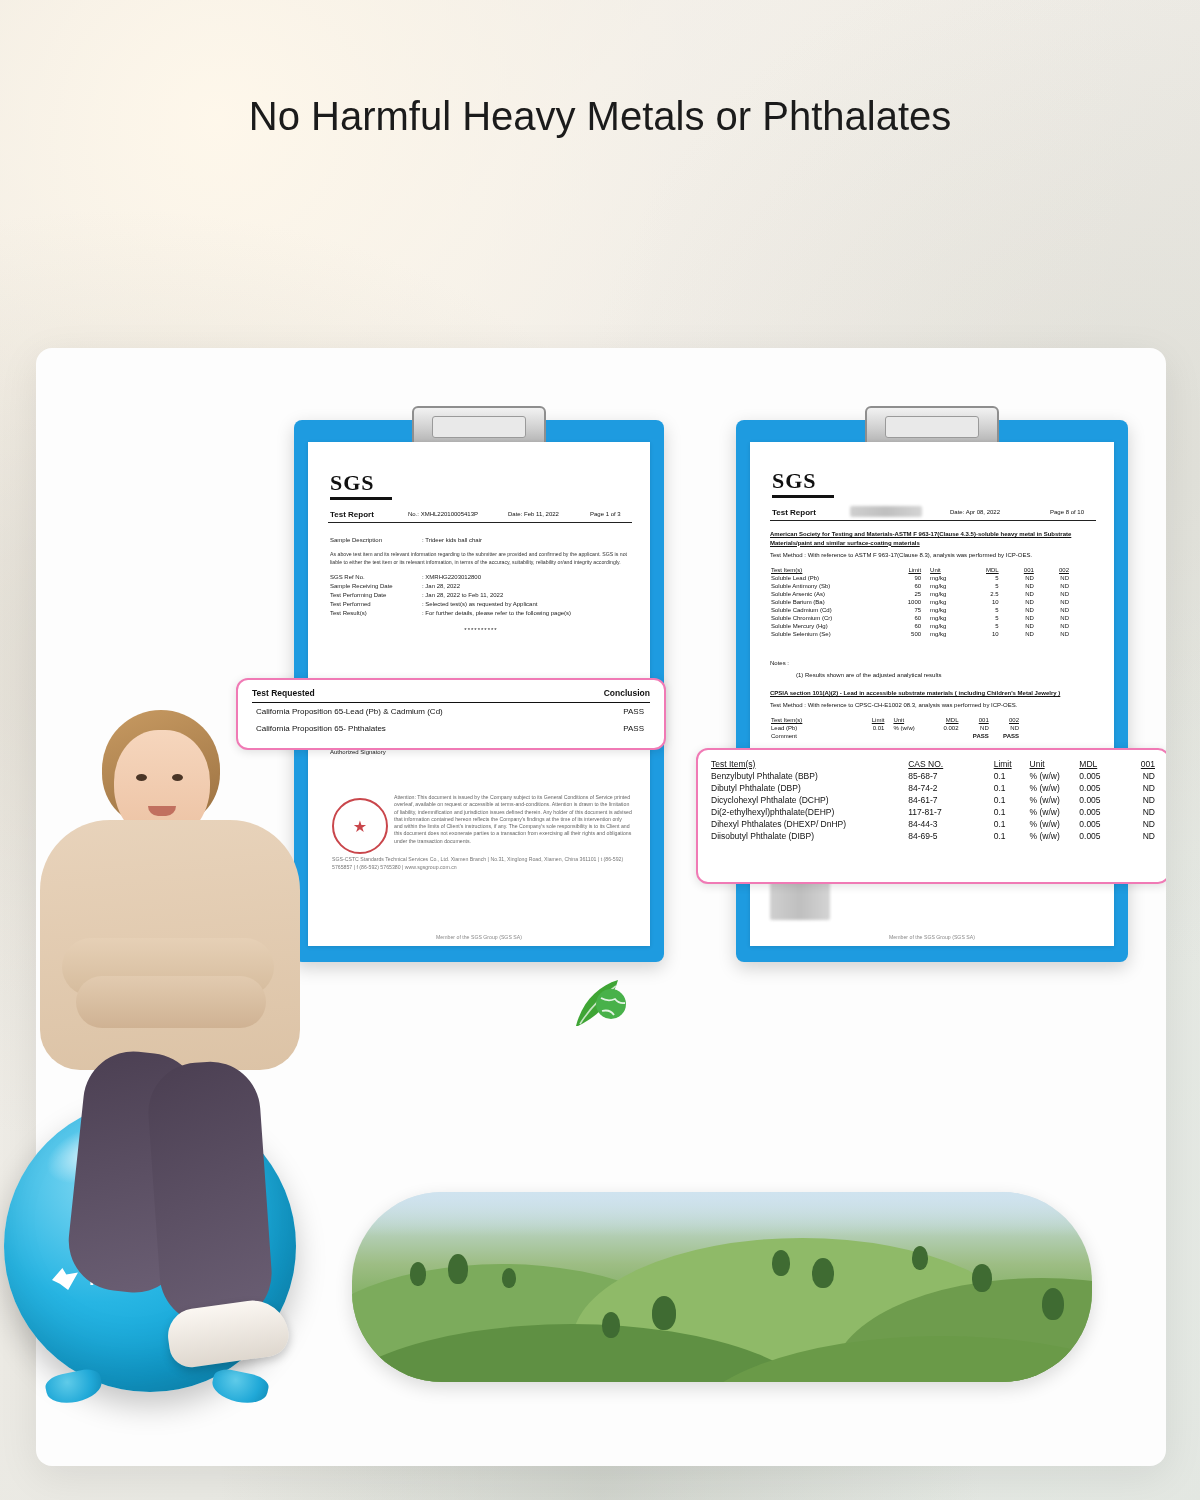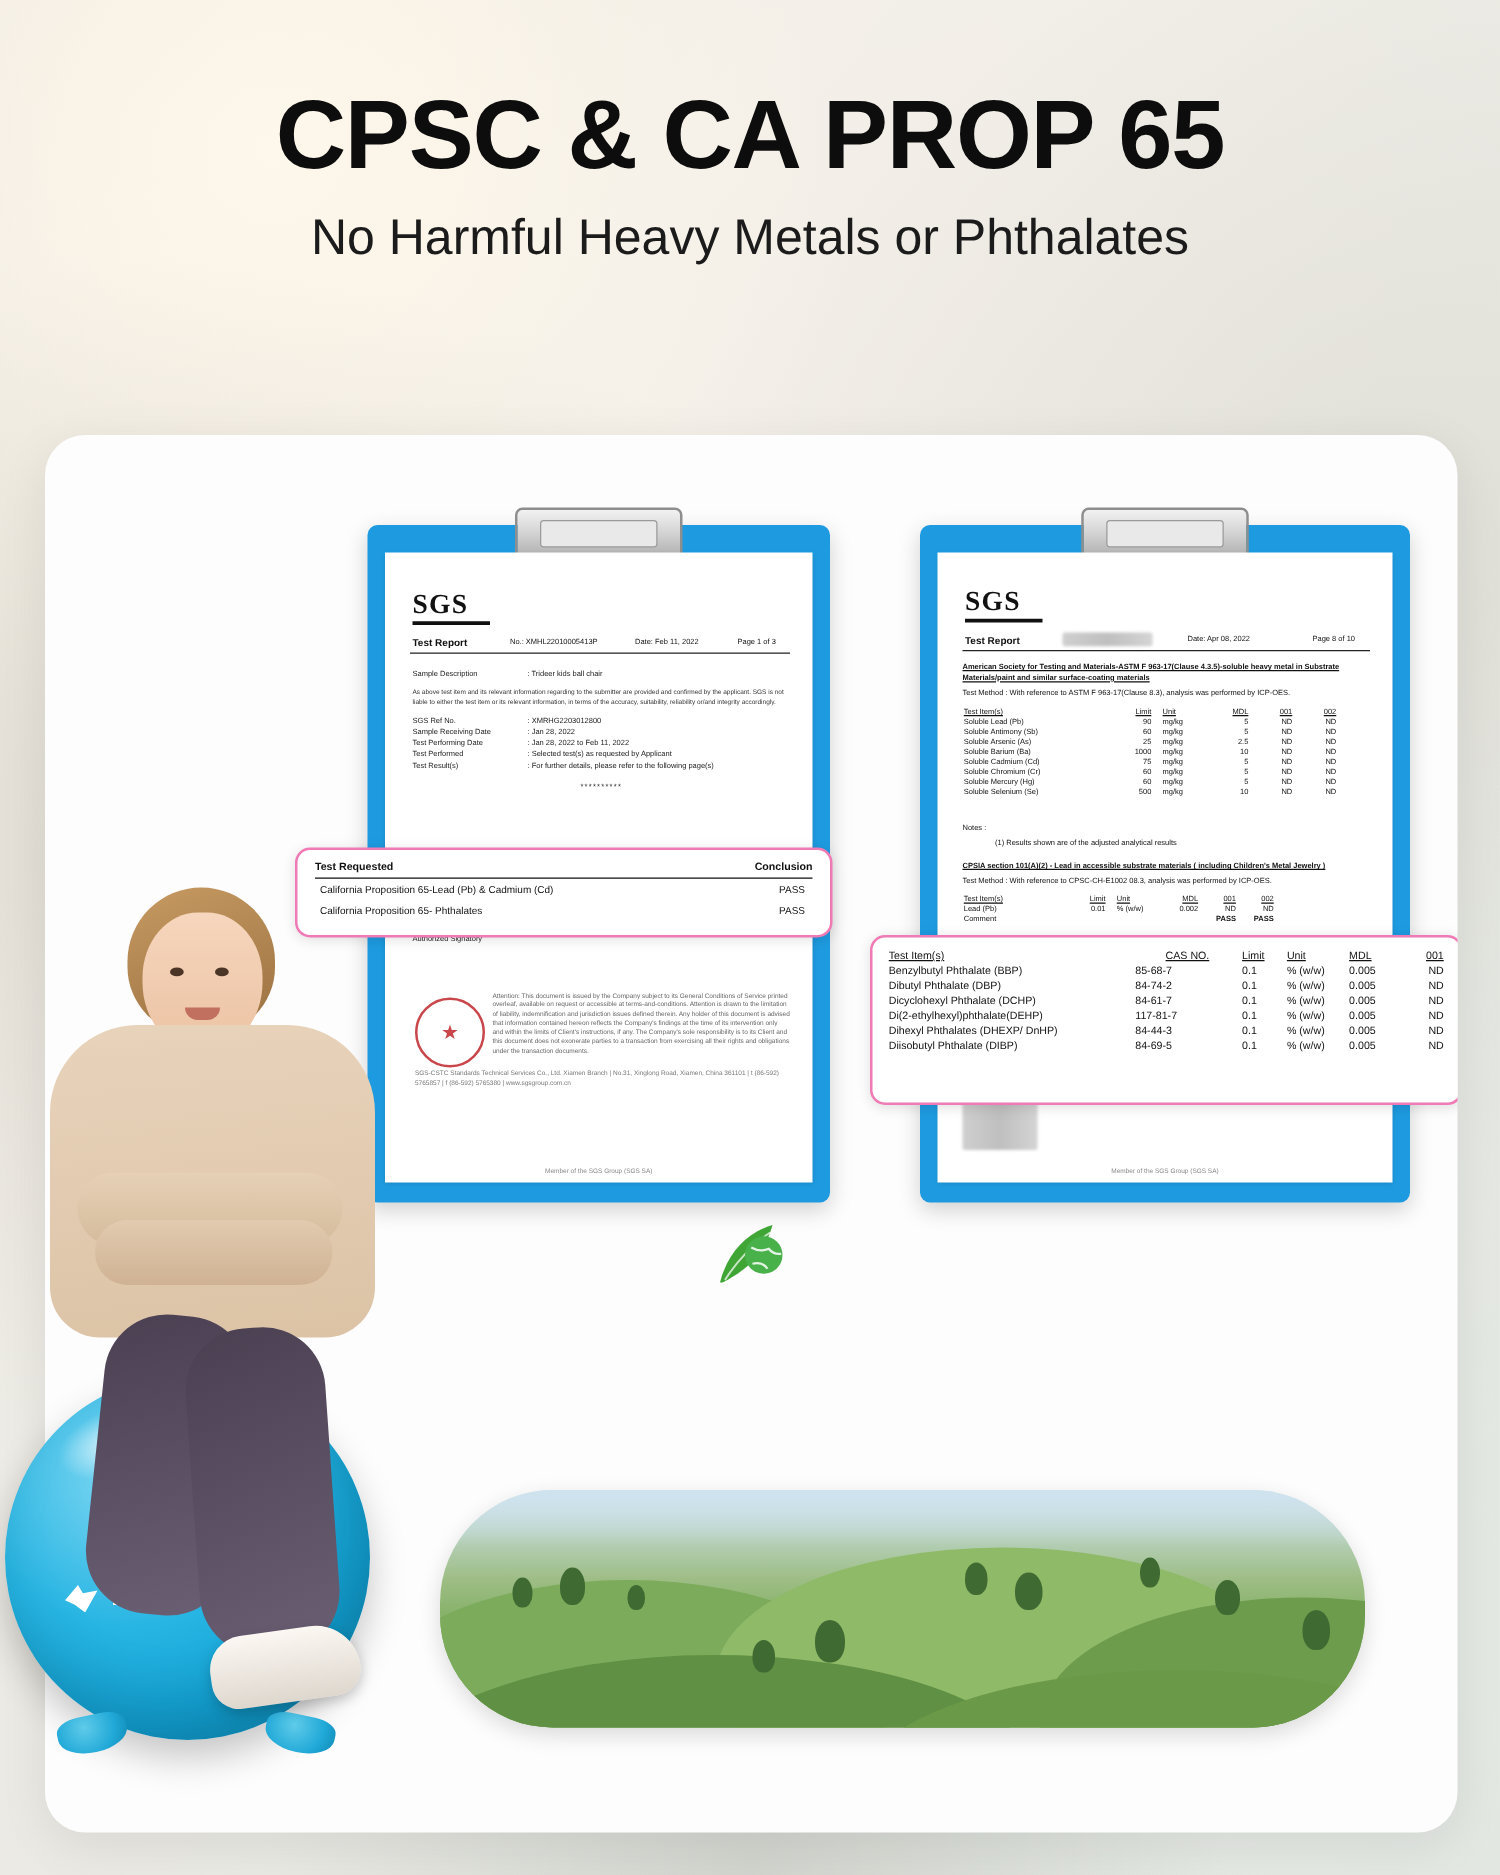"CPSC & CA PROP 65" div.h1 { html: <div>CPSC &amp; CA PROP 65</div> -> none }
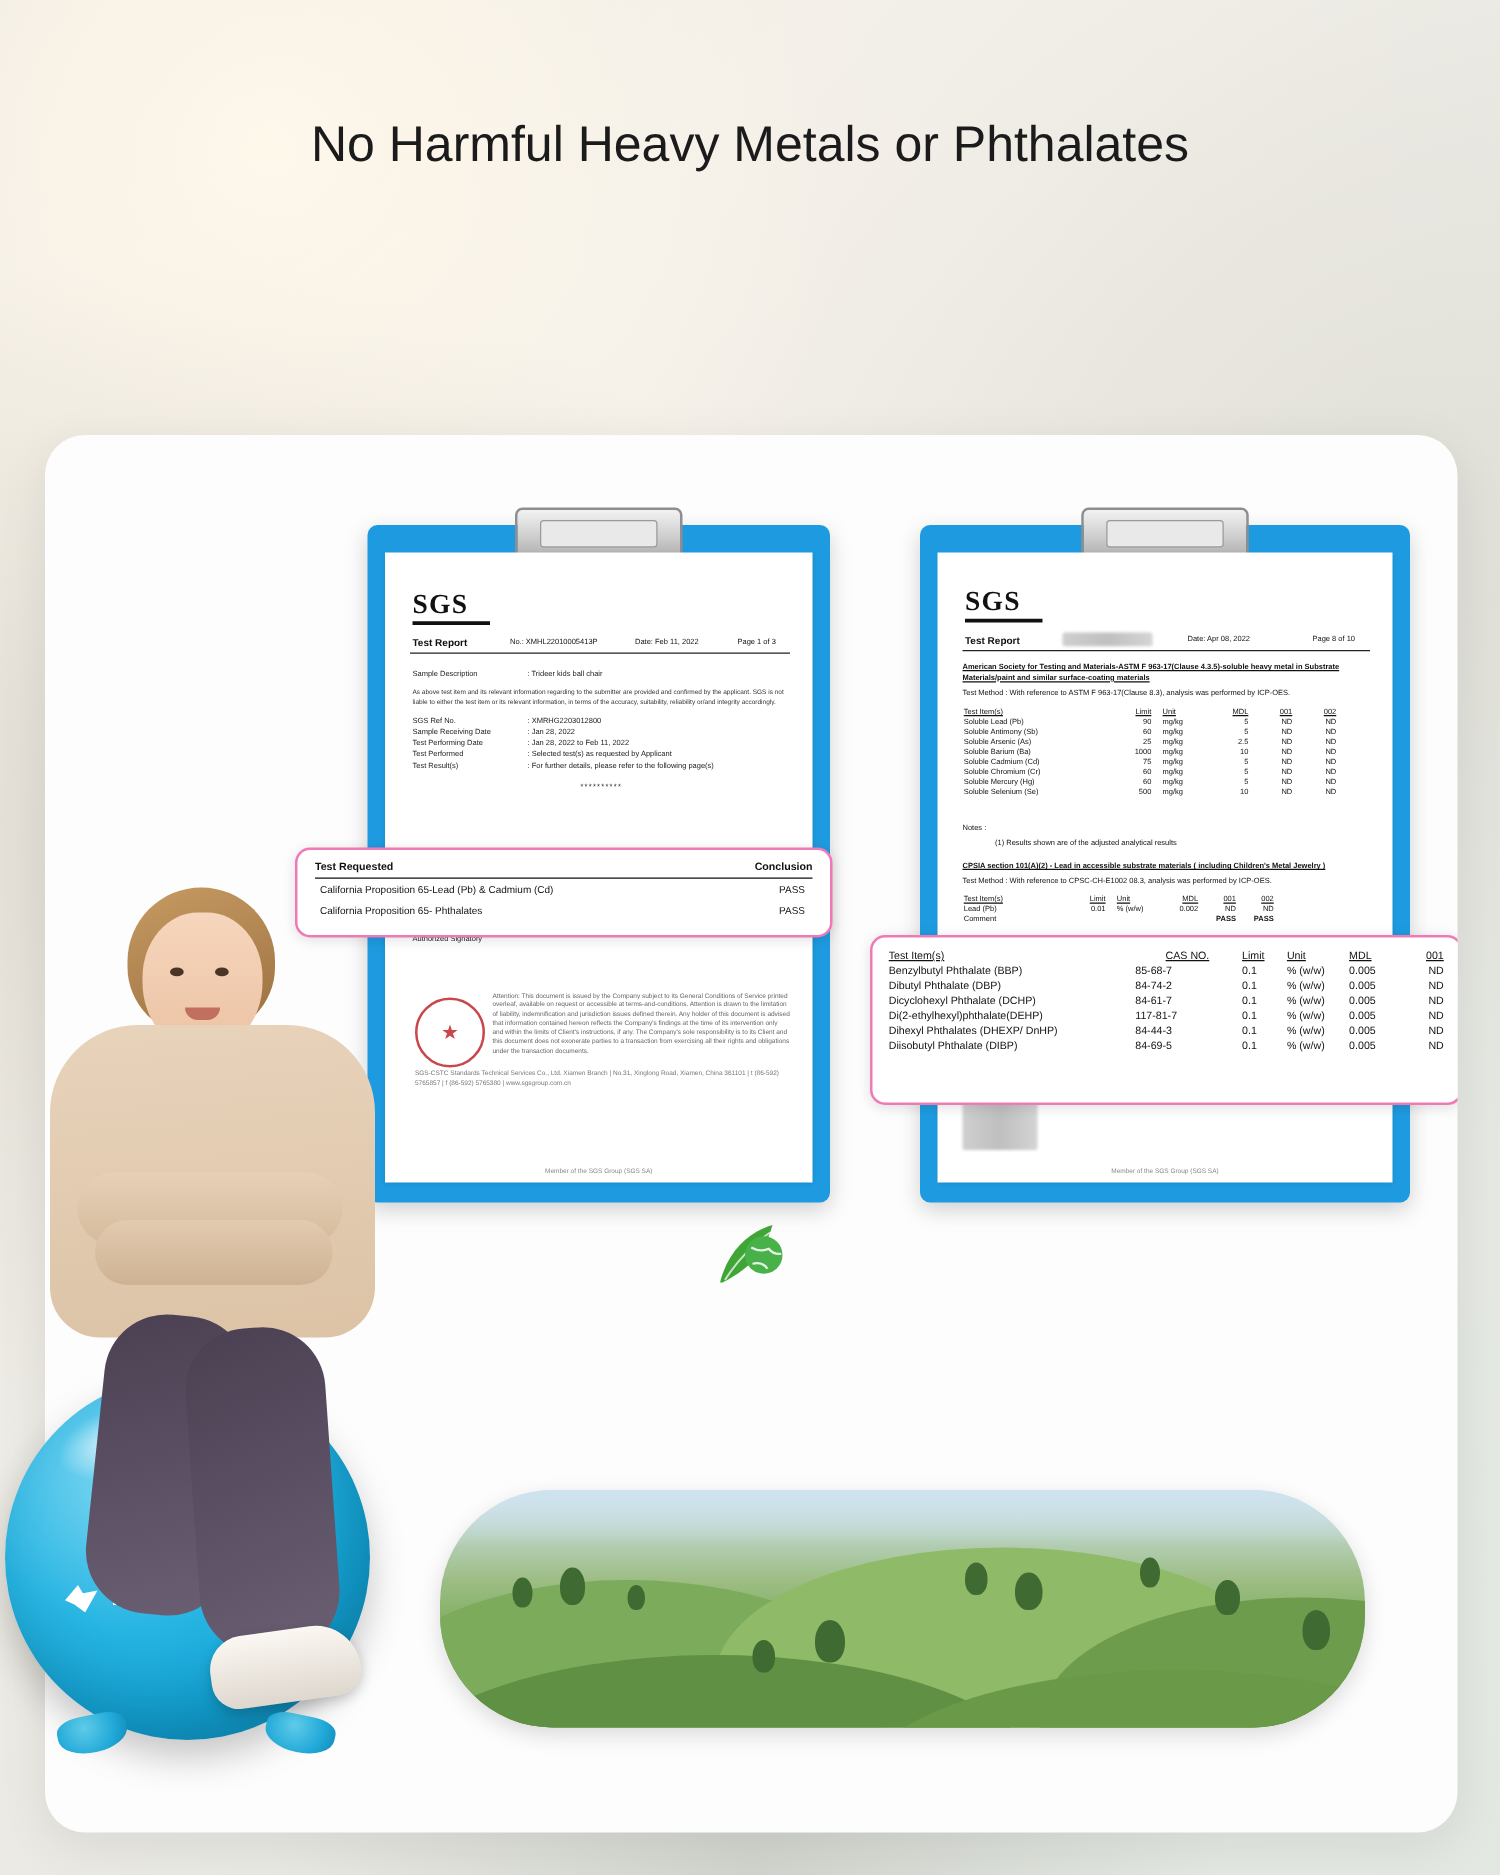"SGS" .card { border-radius: 32px -> 16px }
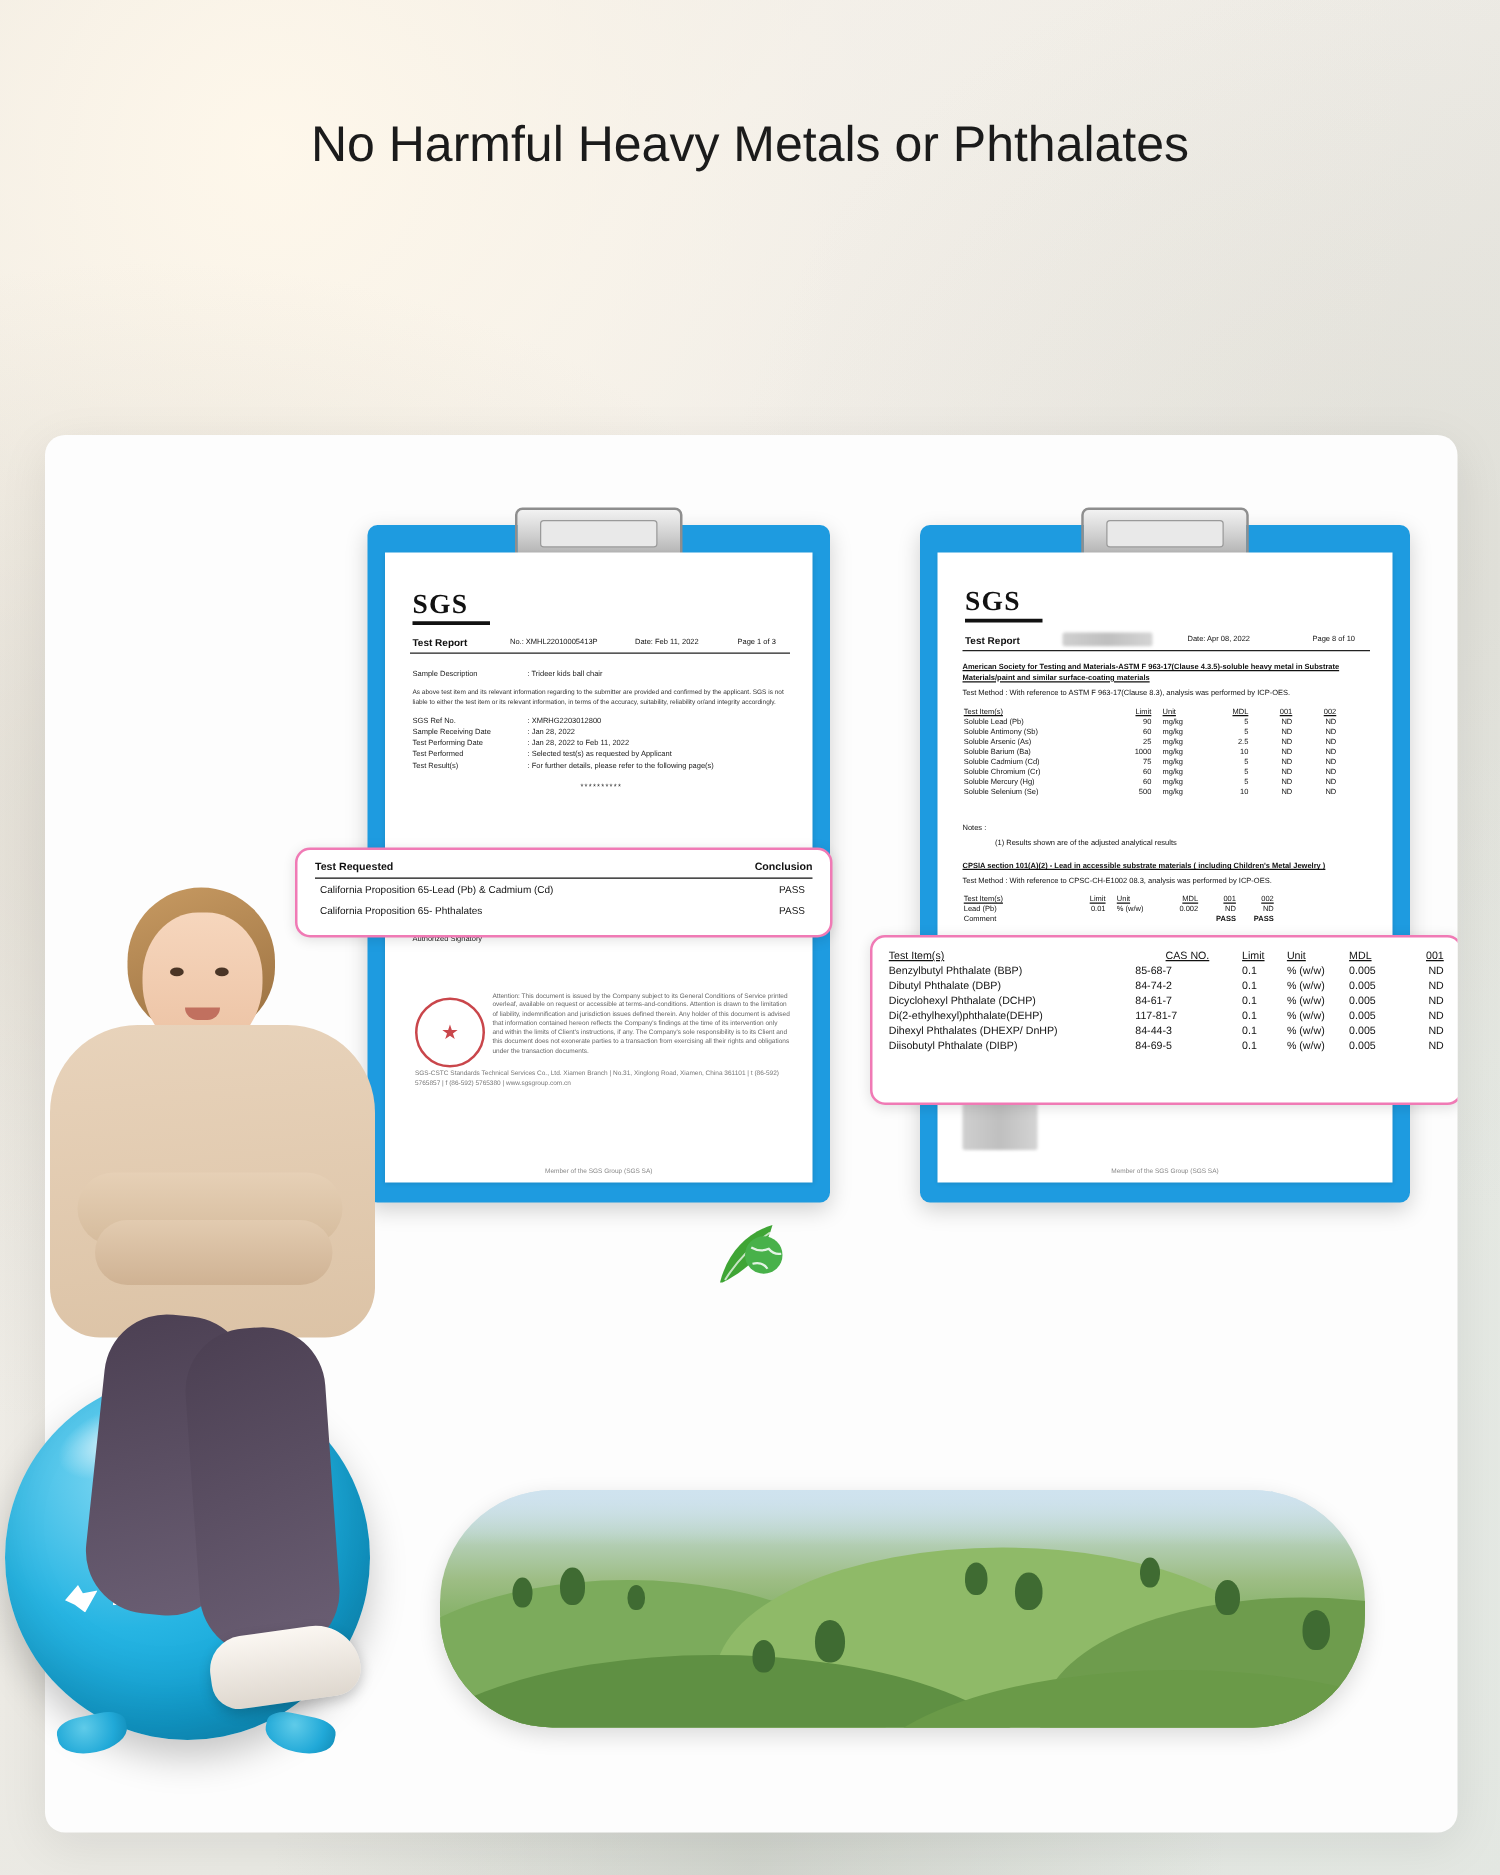"CAS NO." th { text-align: center -> left }
